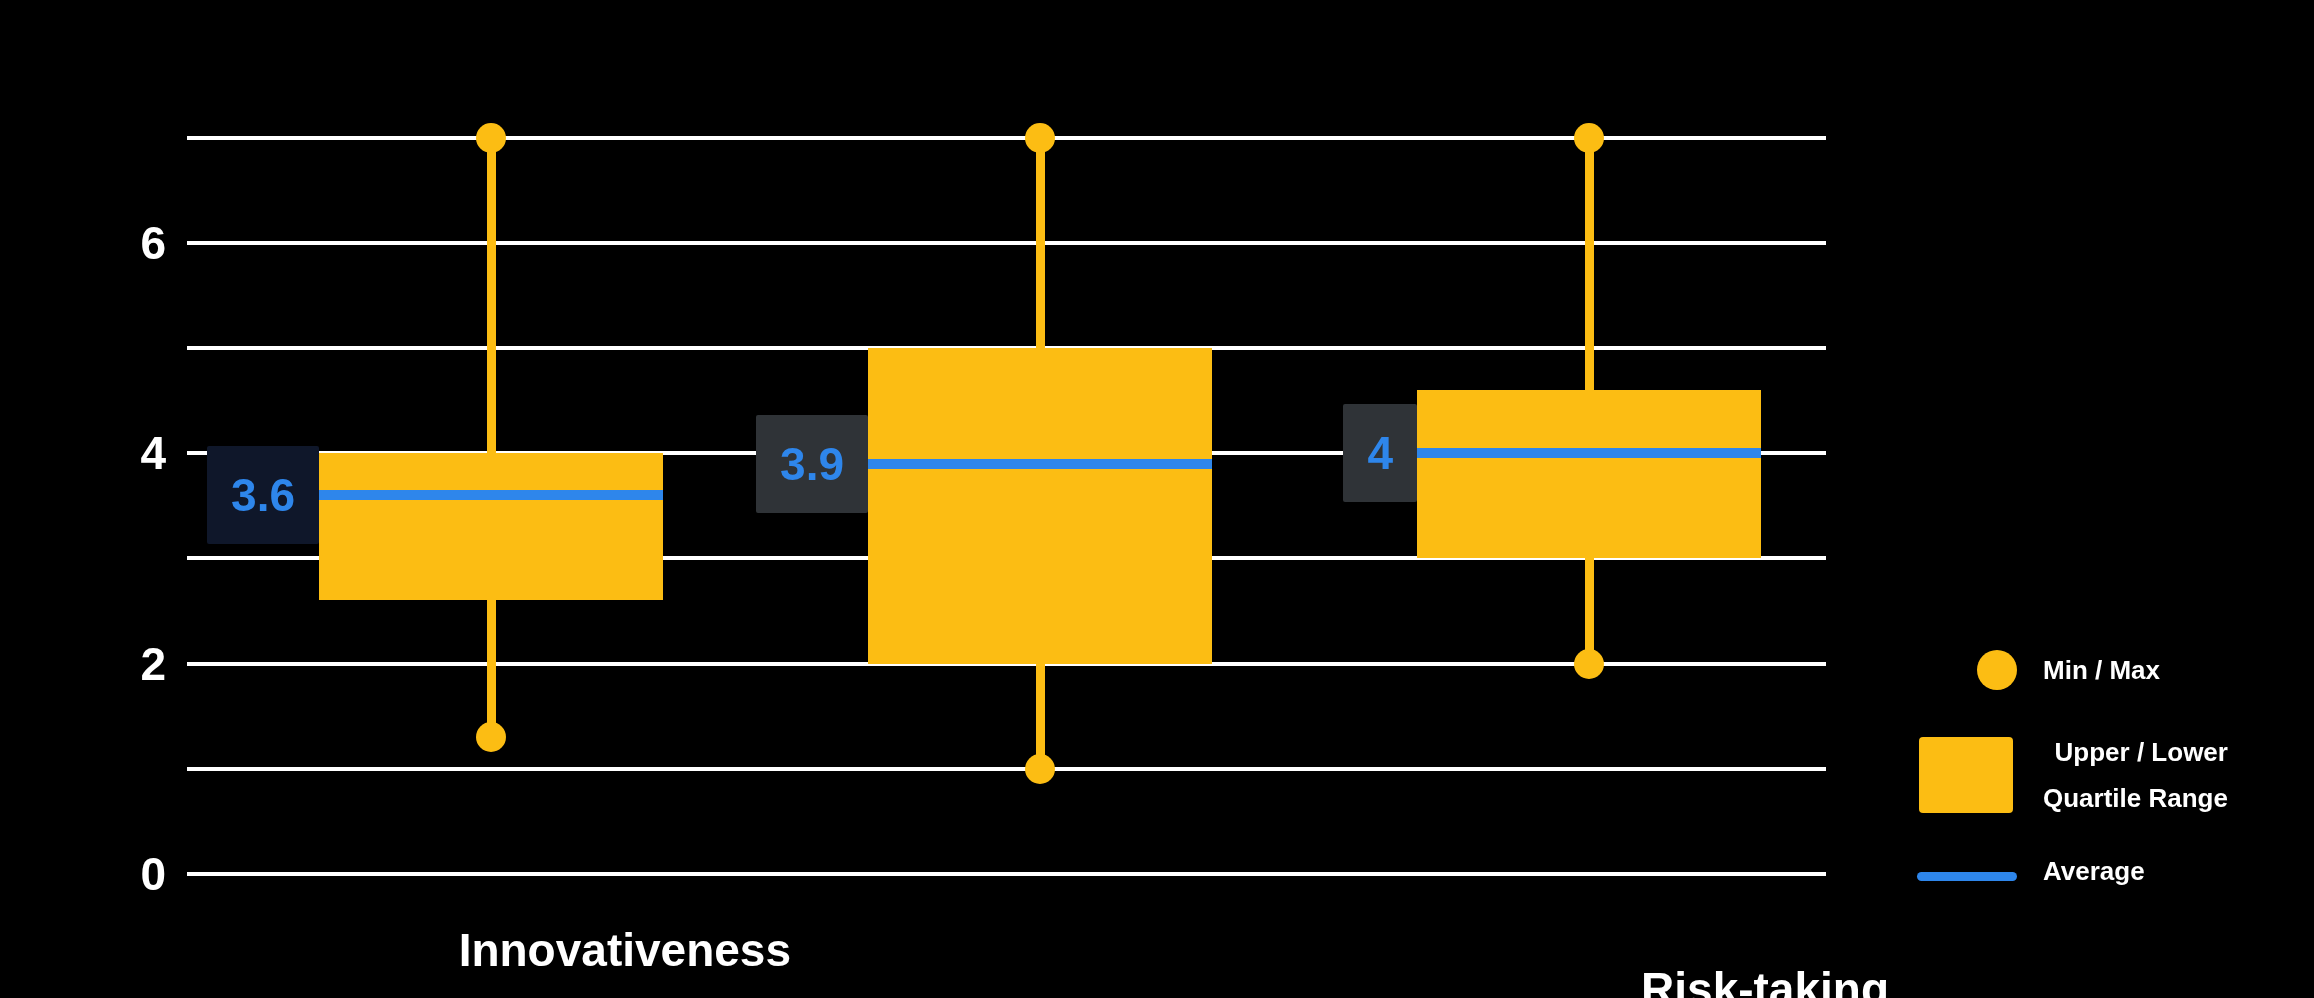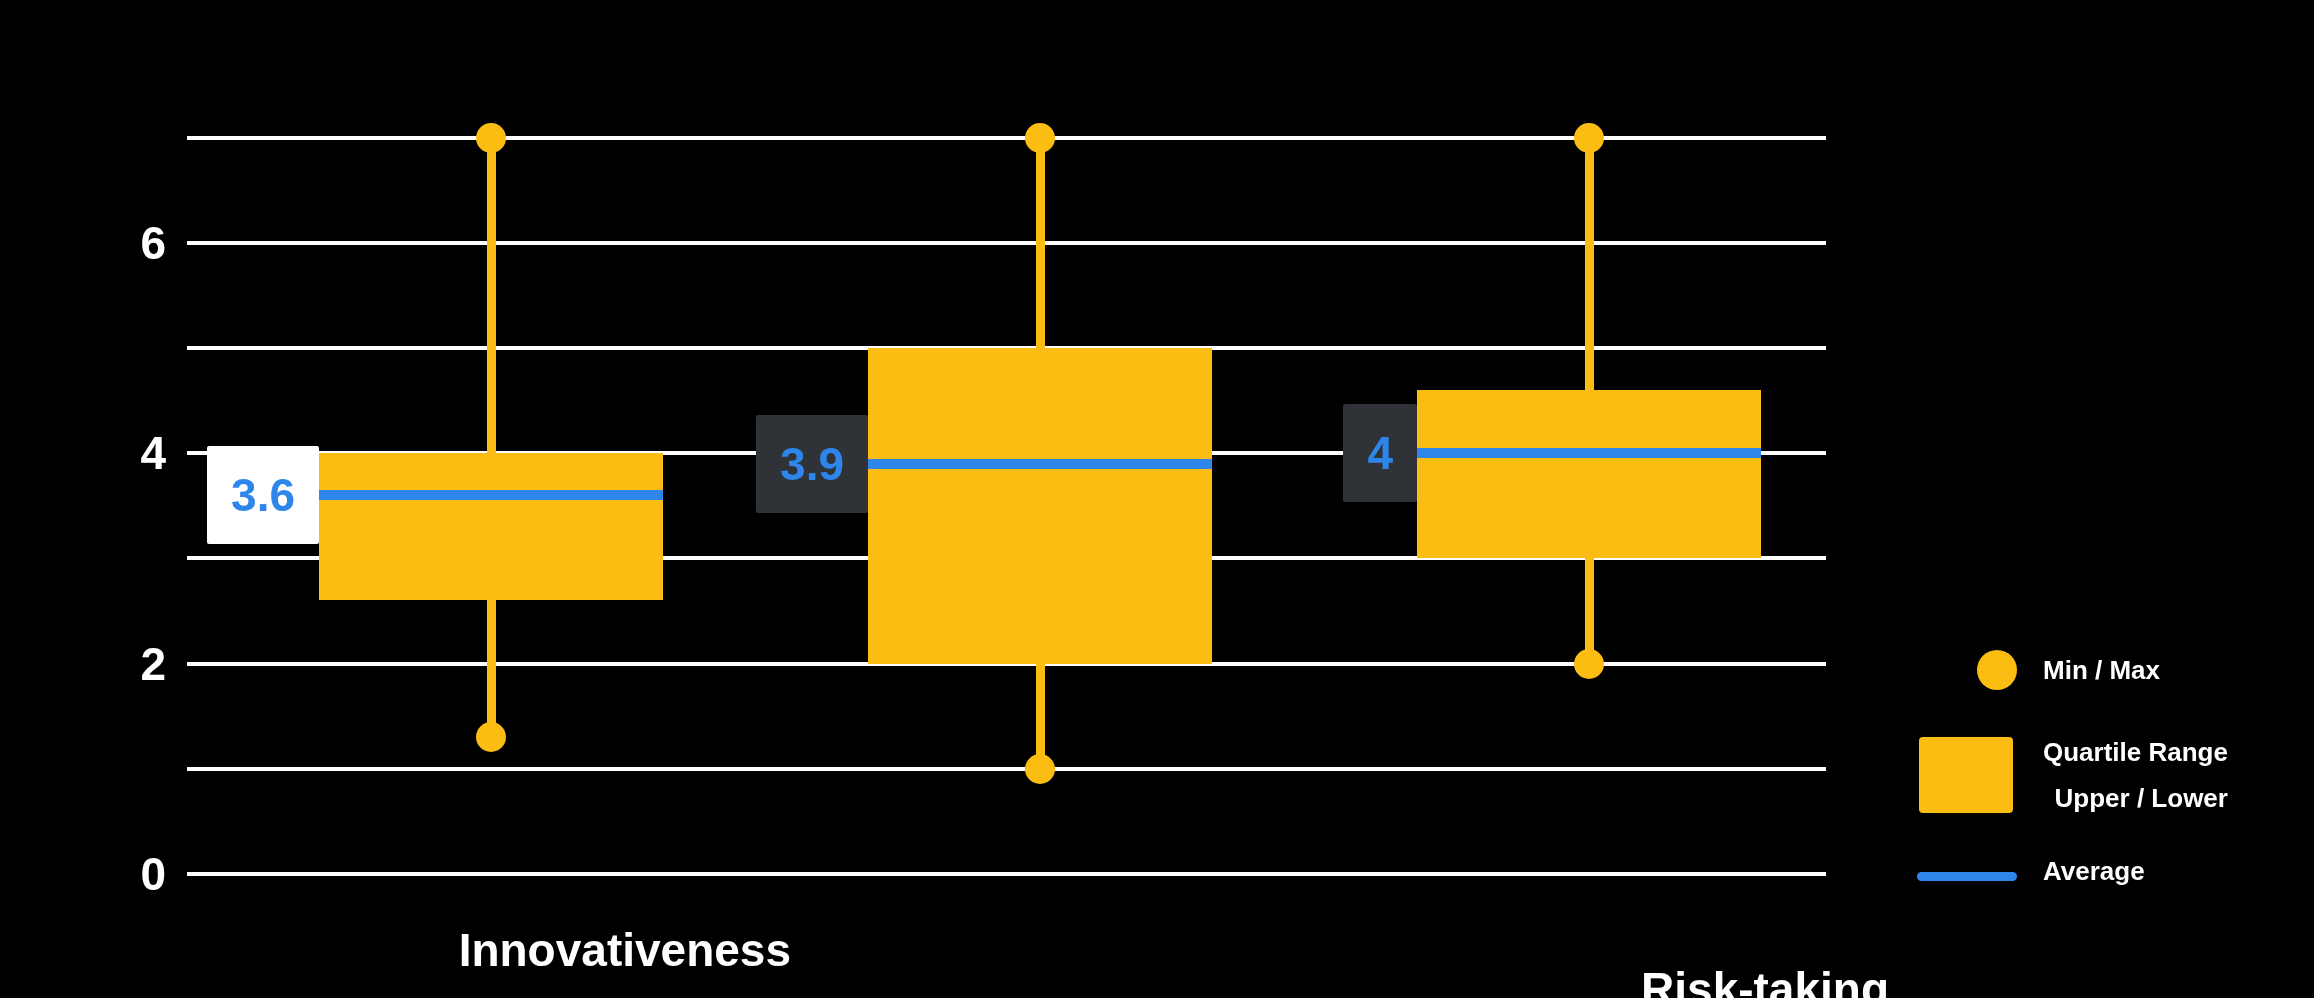"3.6" div.abs { background: #ffffff -> #0f172a }
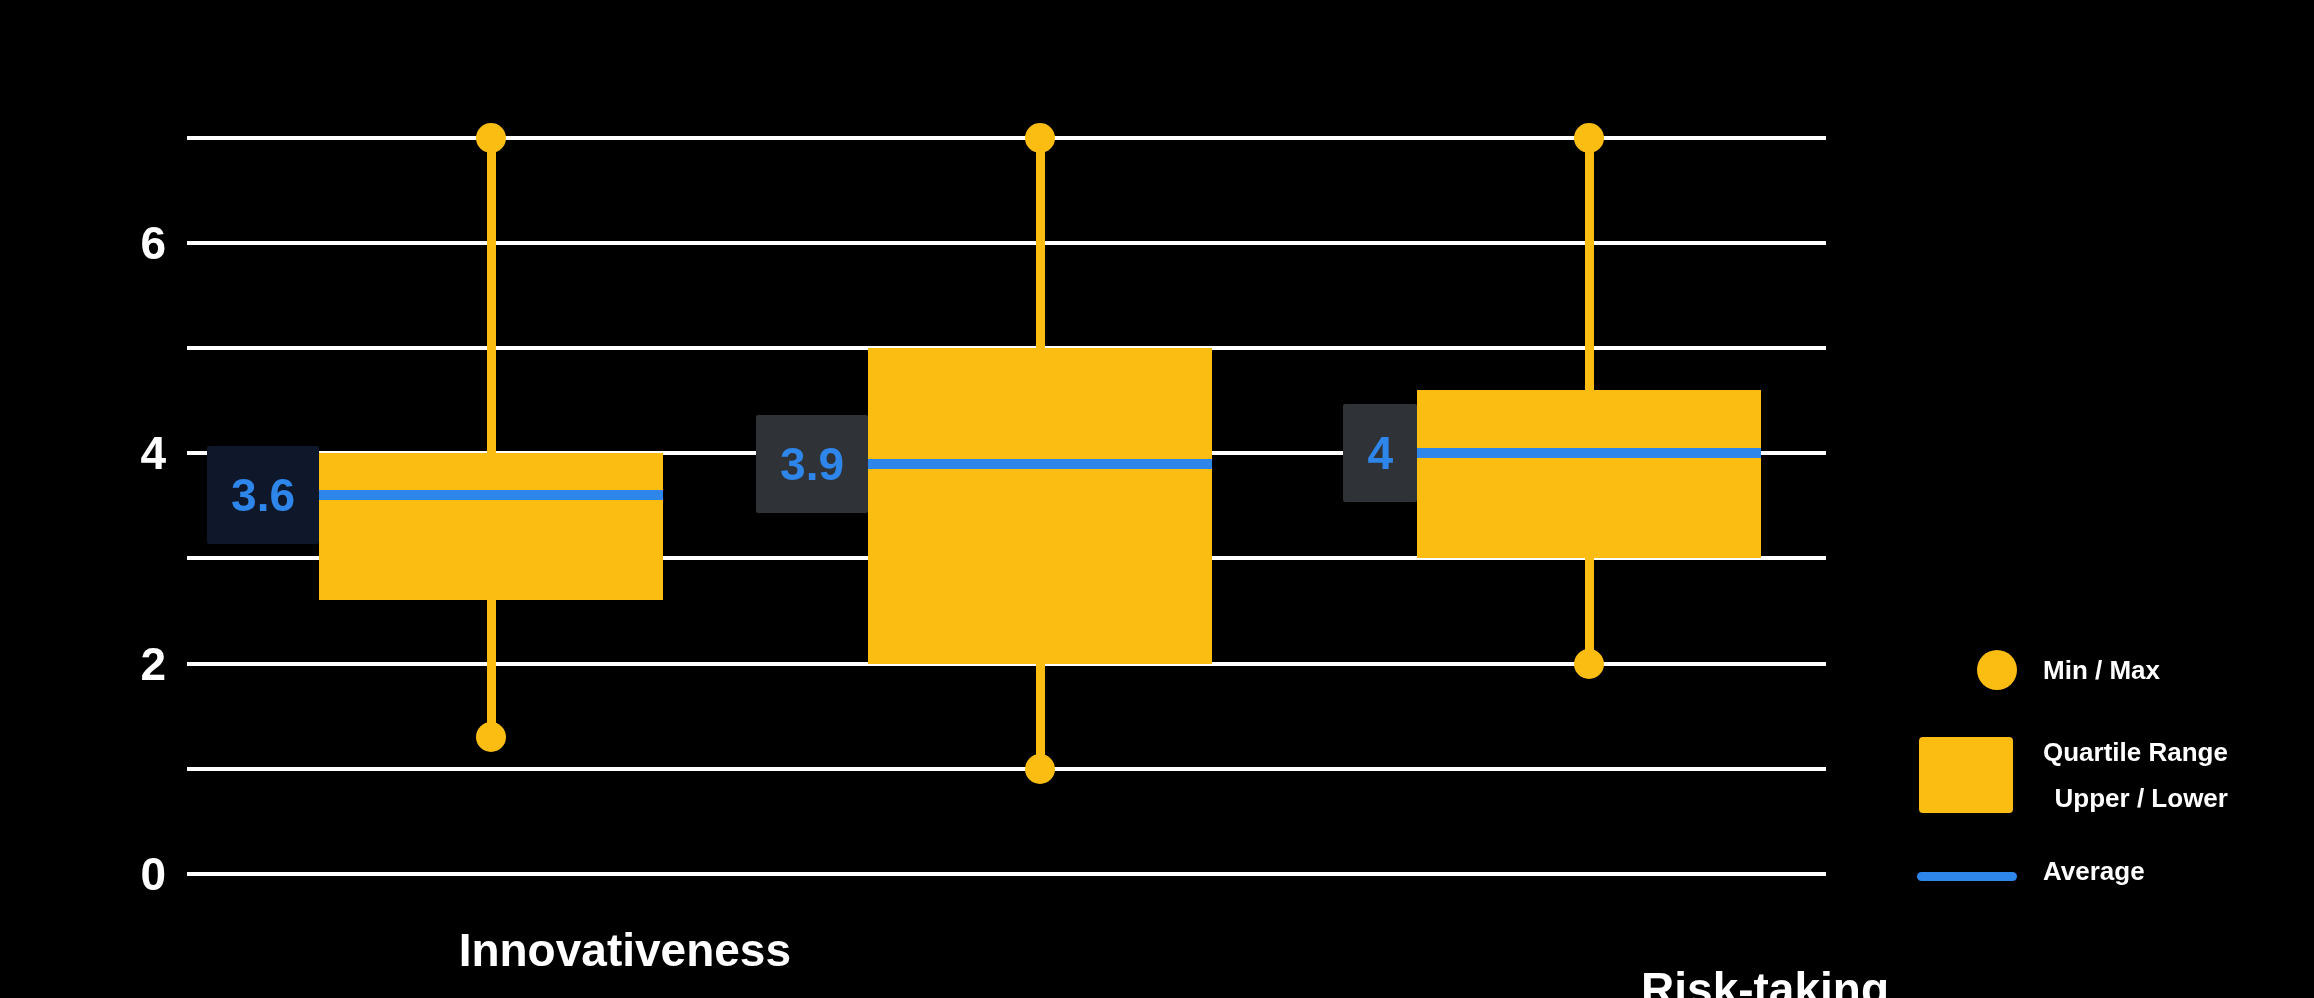"Quartile Range" div { order: before "Upper / Lower" -> after "Upper / Lower" }
